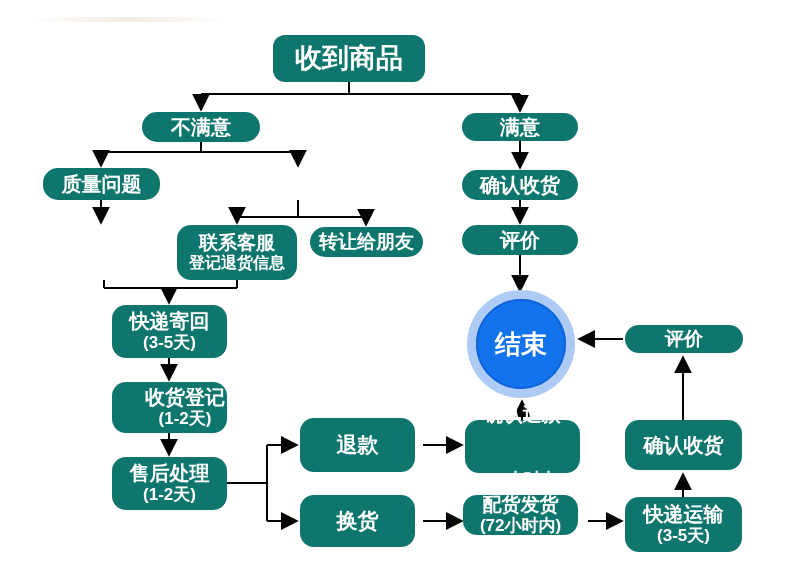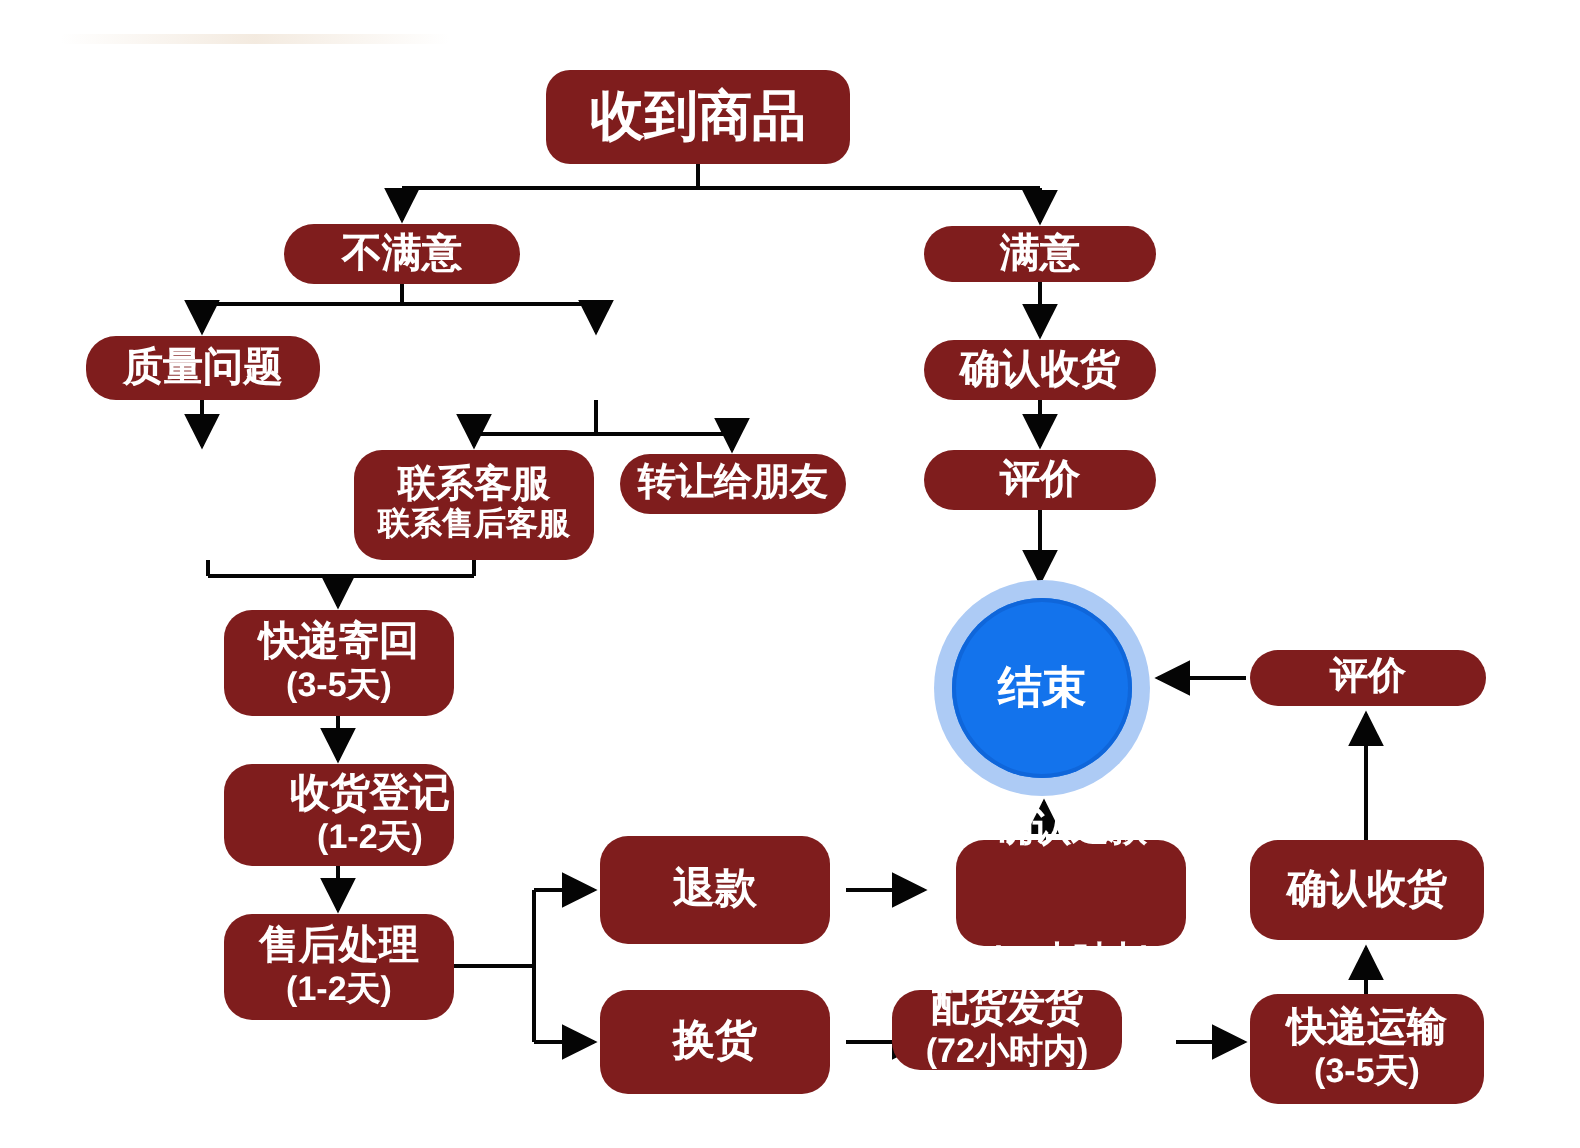"收到商品" .node { background: #7f1d1d -> #0f766e }
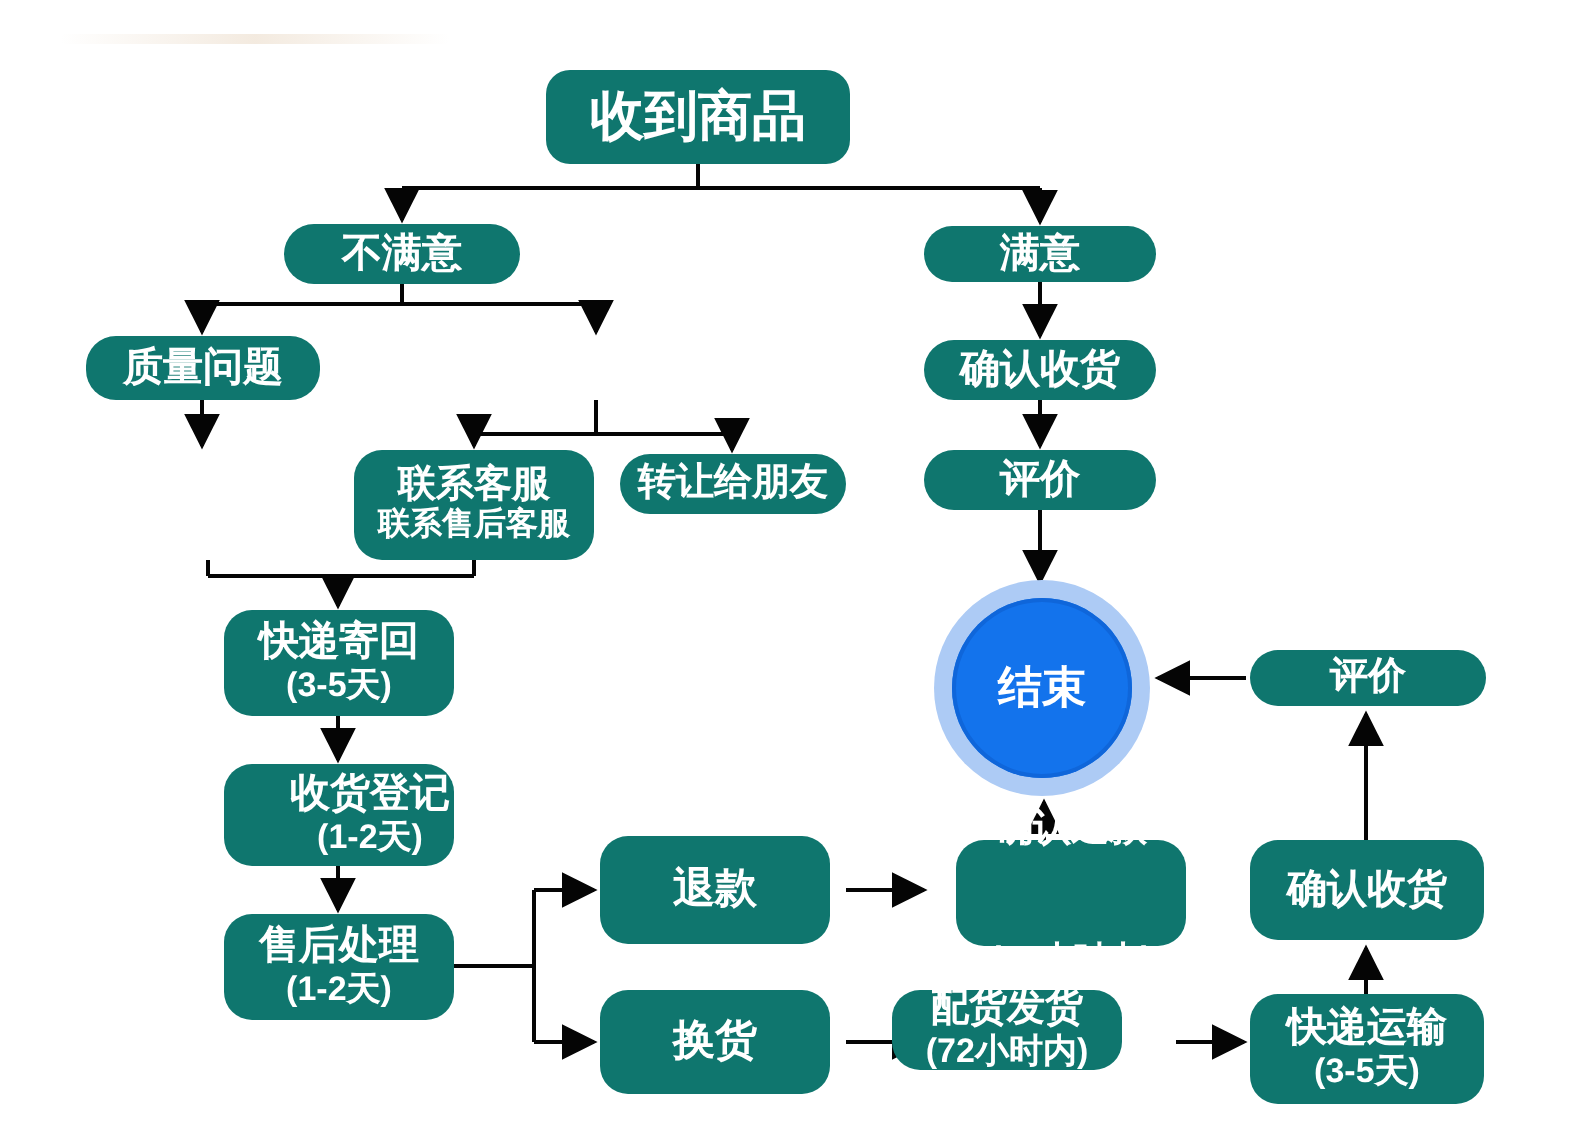"联系售后客服" span.sub { text: 联系售后客服 -> 登记退货信息 }
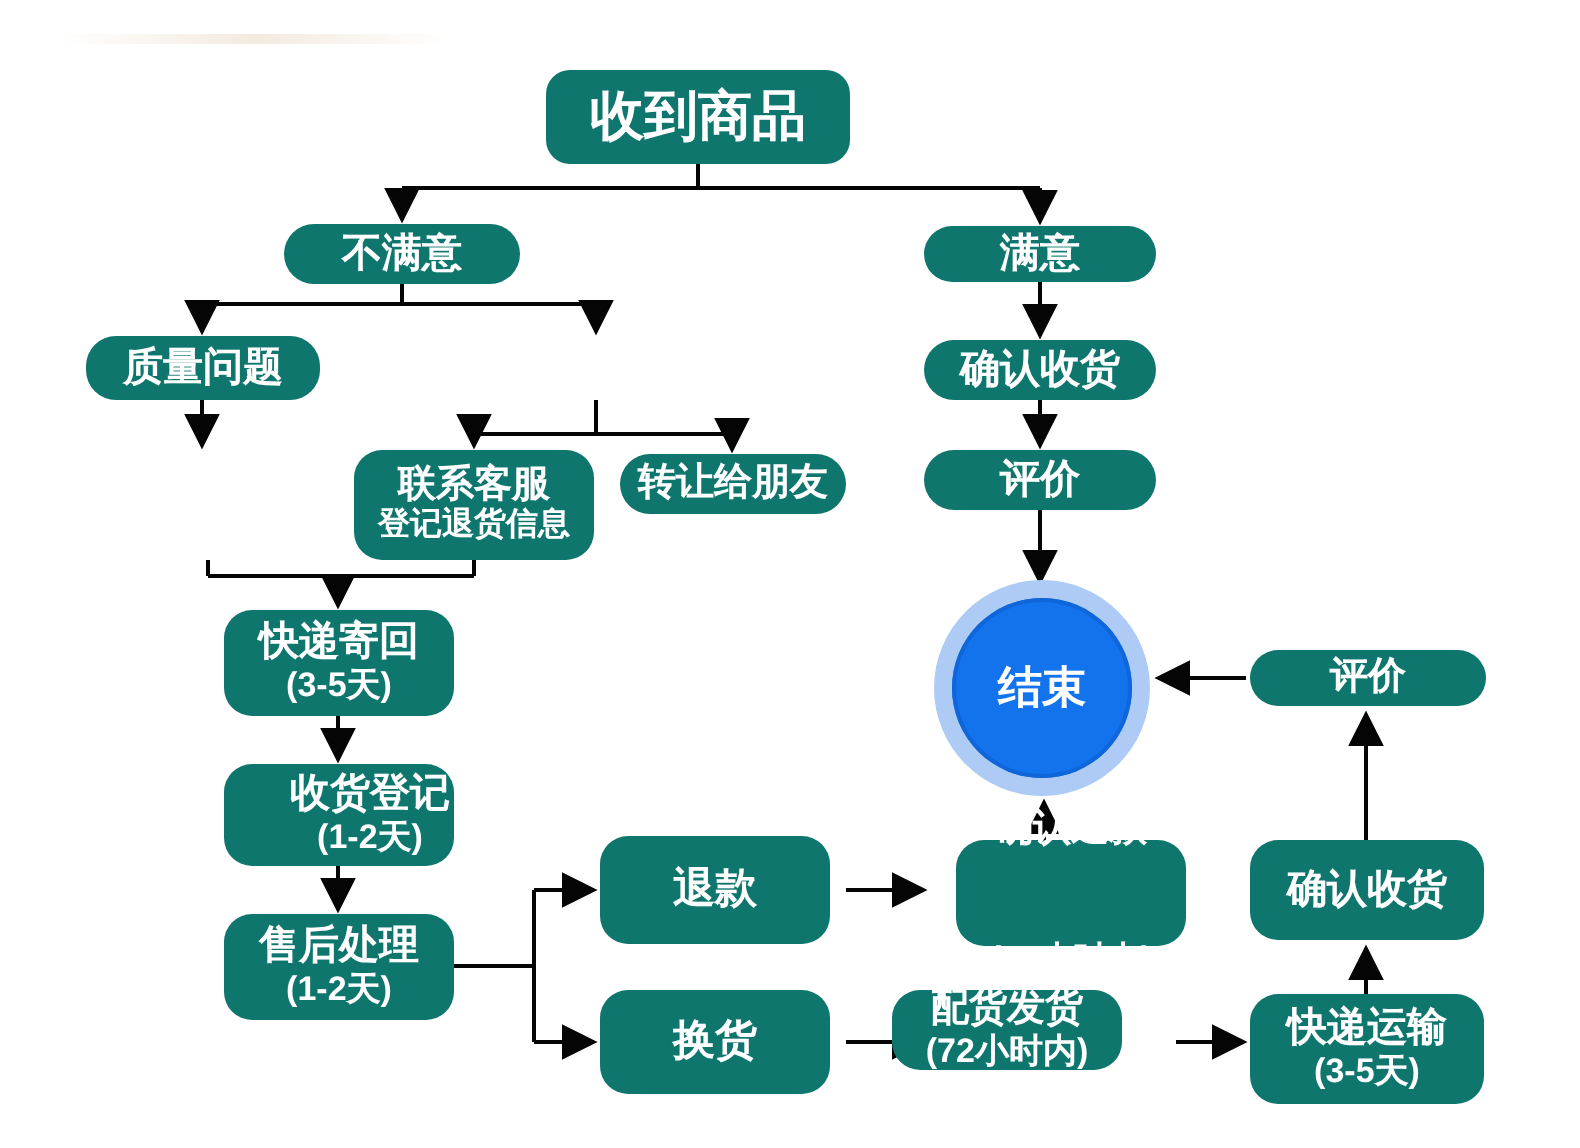"结束" .end-core { font-size: 22px -> 26px }
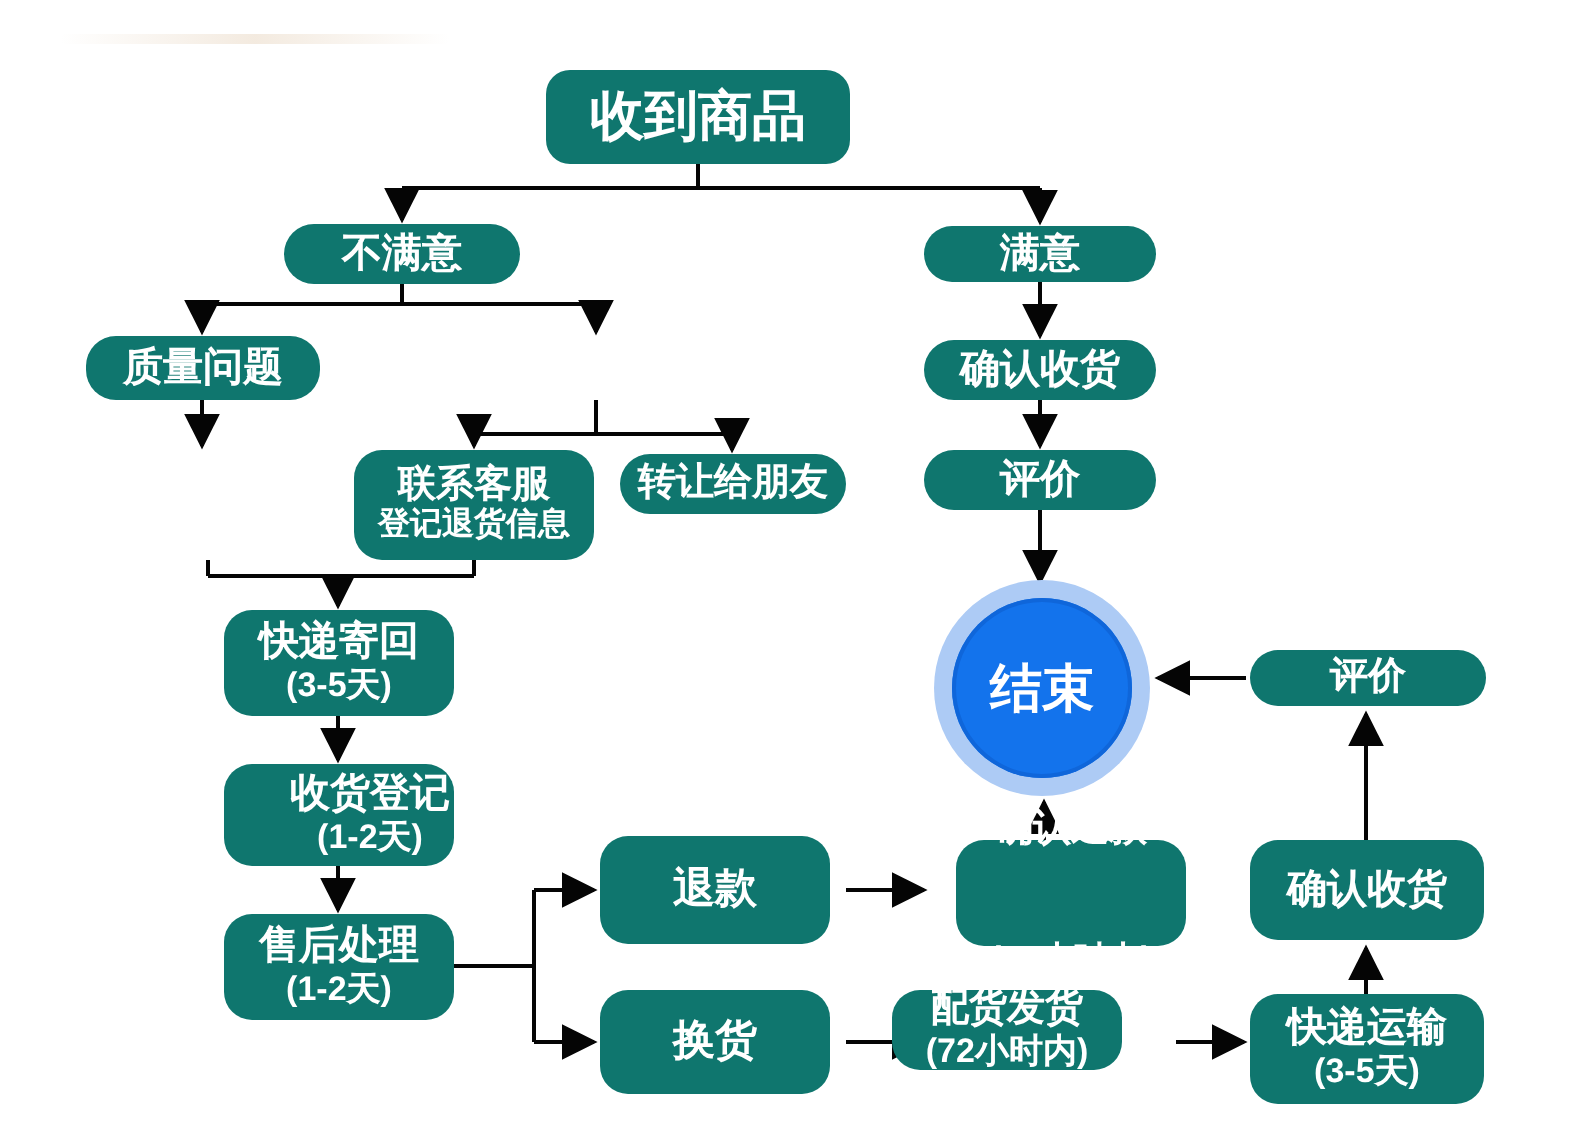"确认退款" div.node { left: 478px -> 465px }
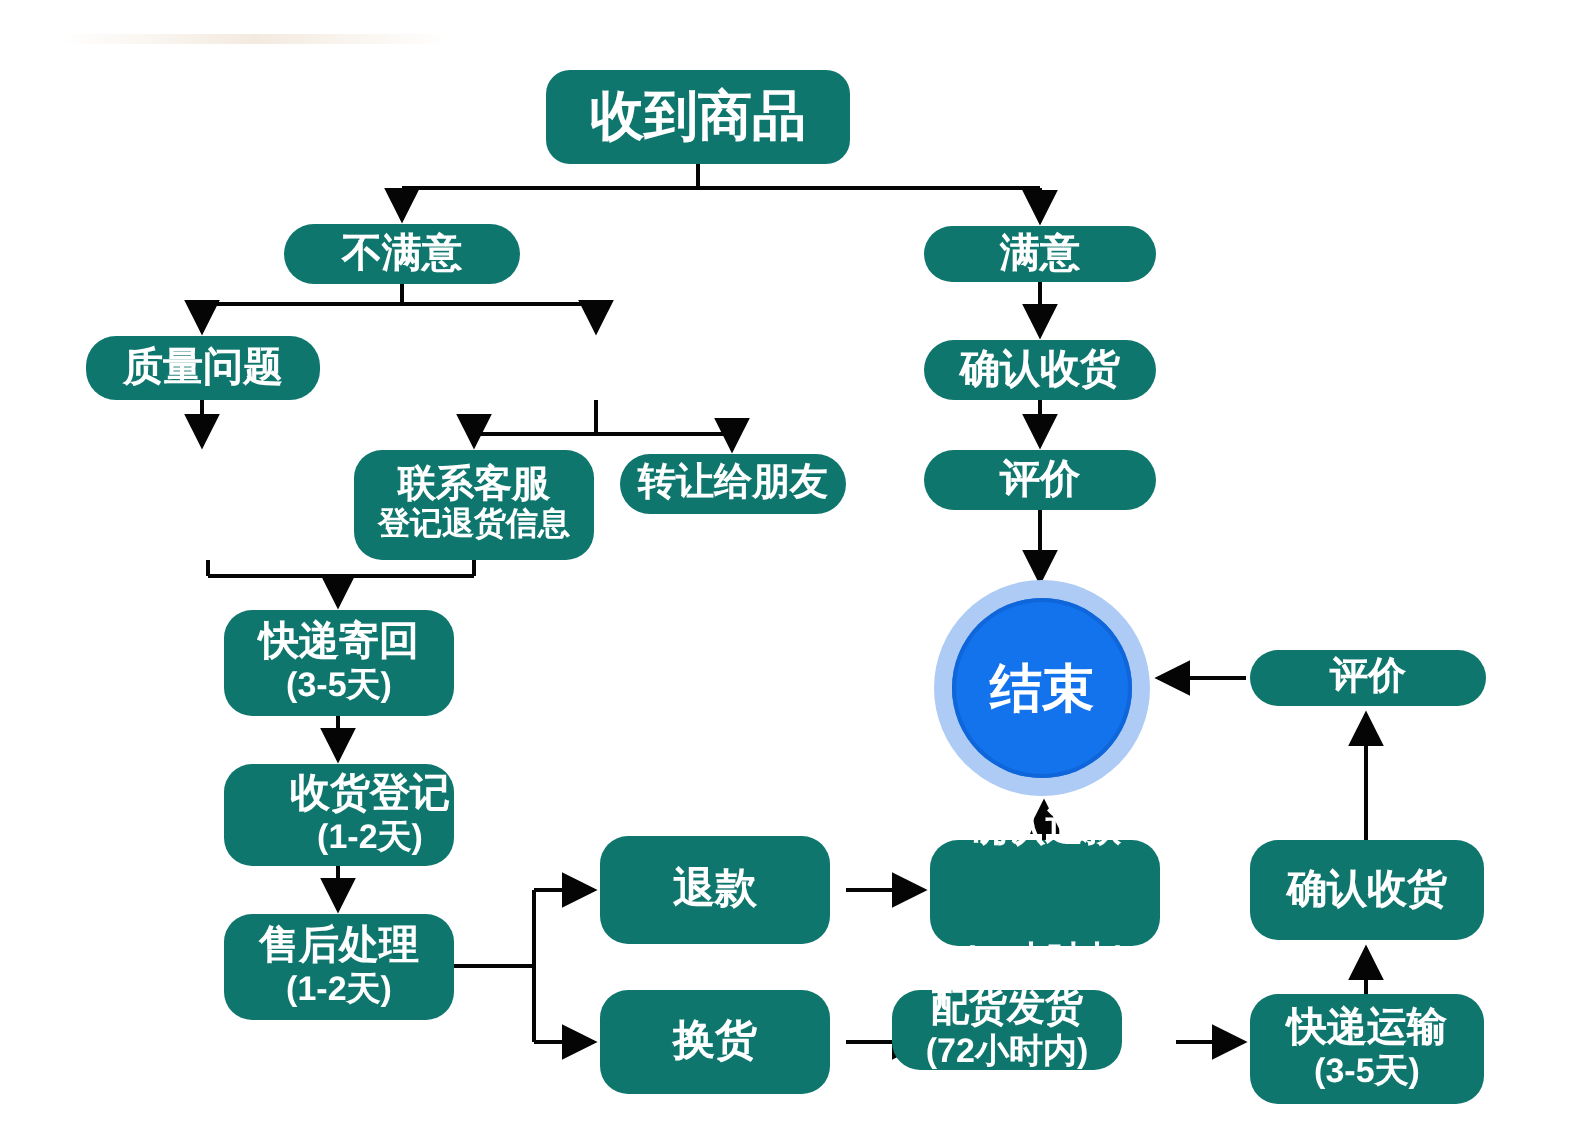"配货发货" div.node { left: 446px -> 463px }
